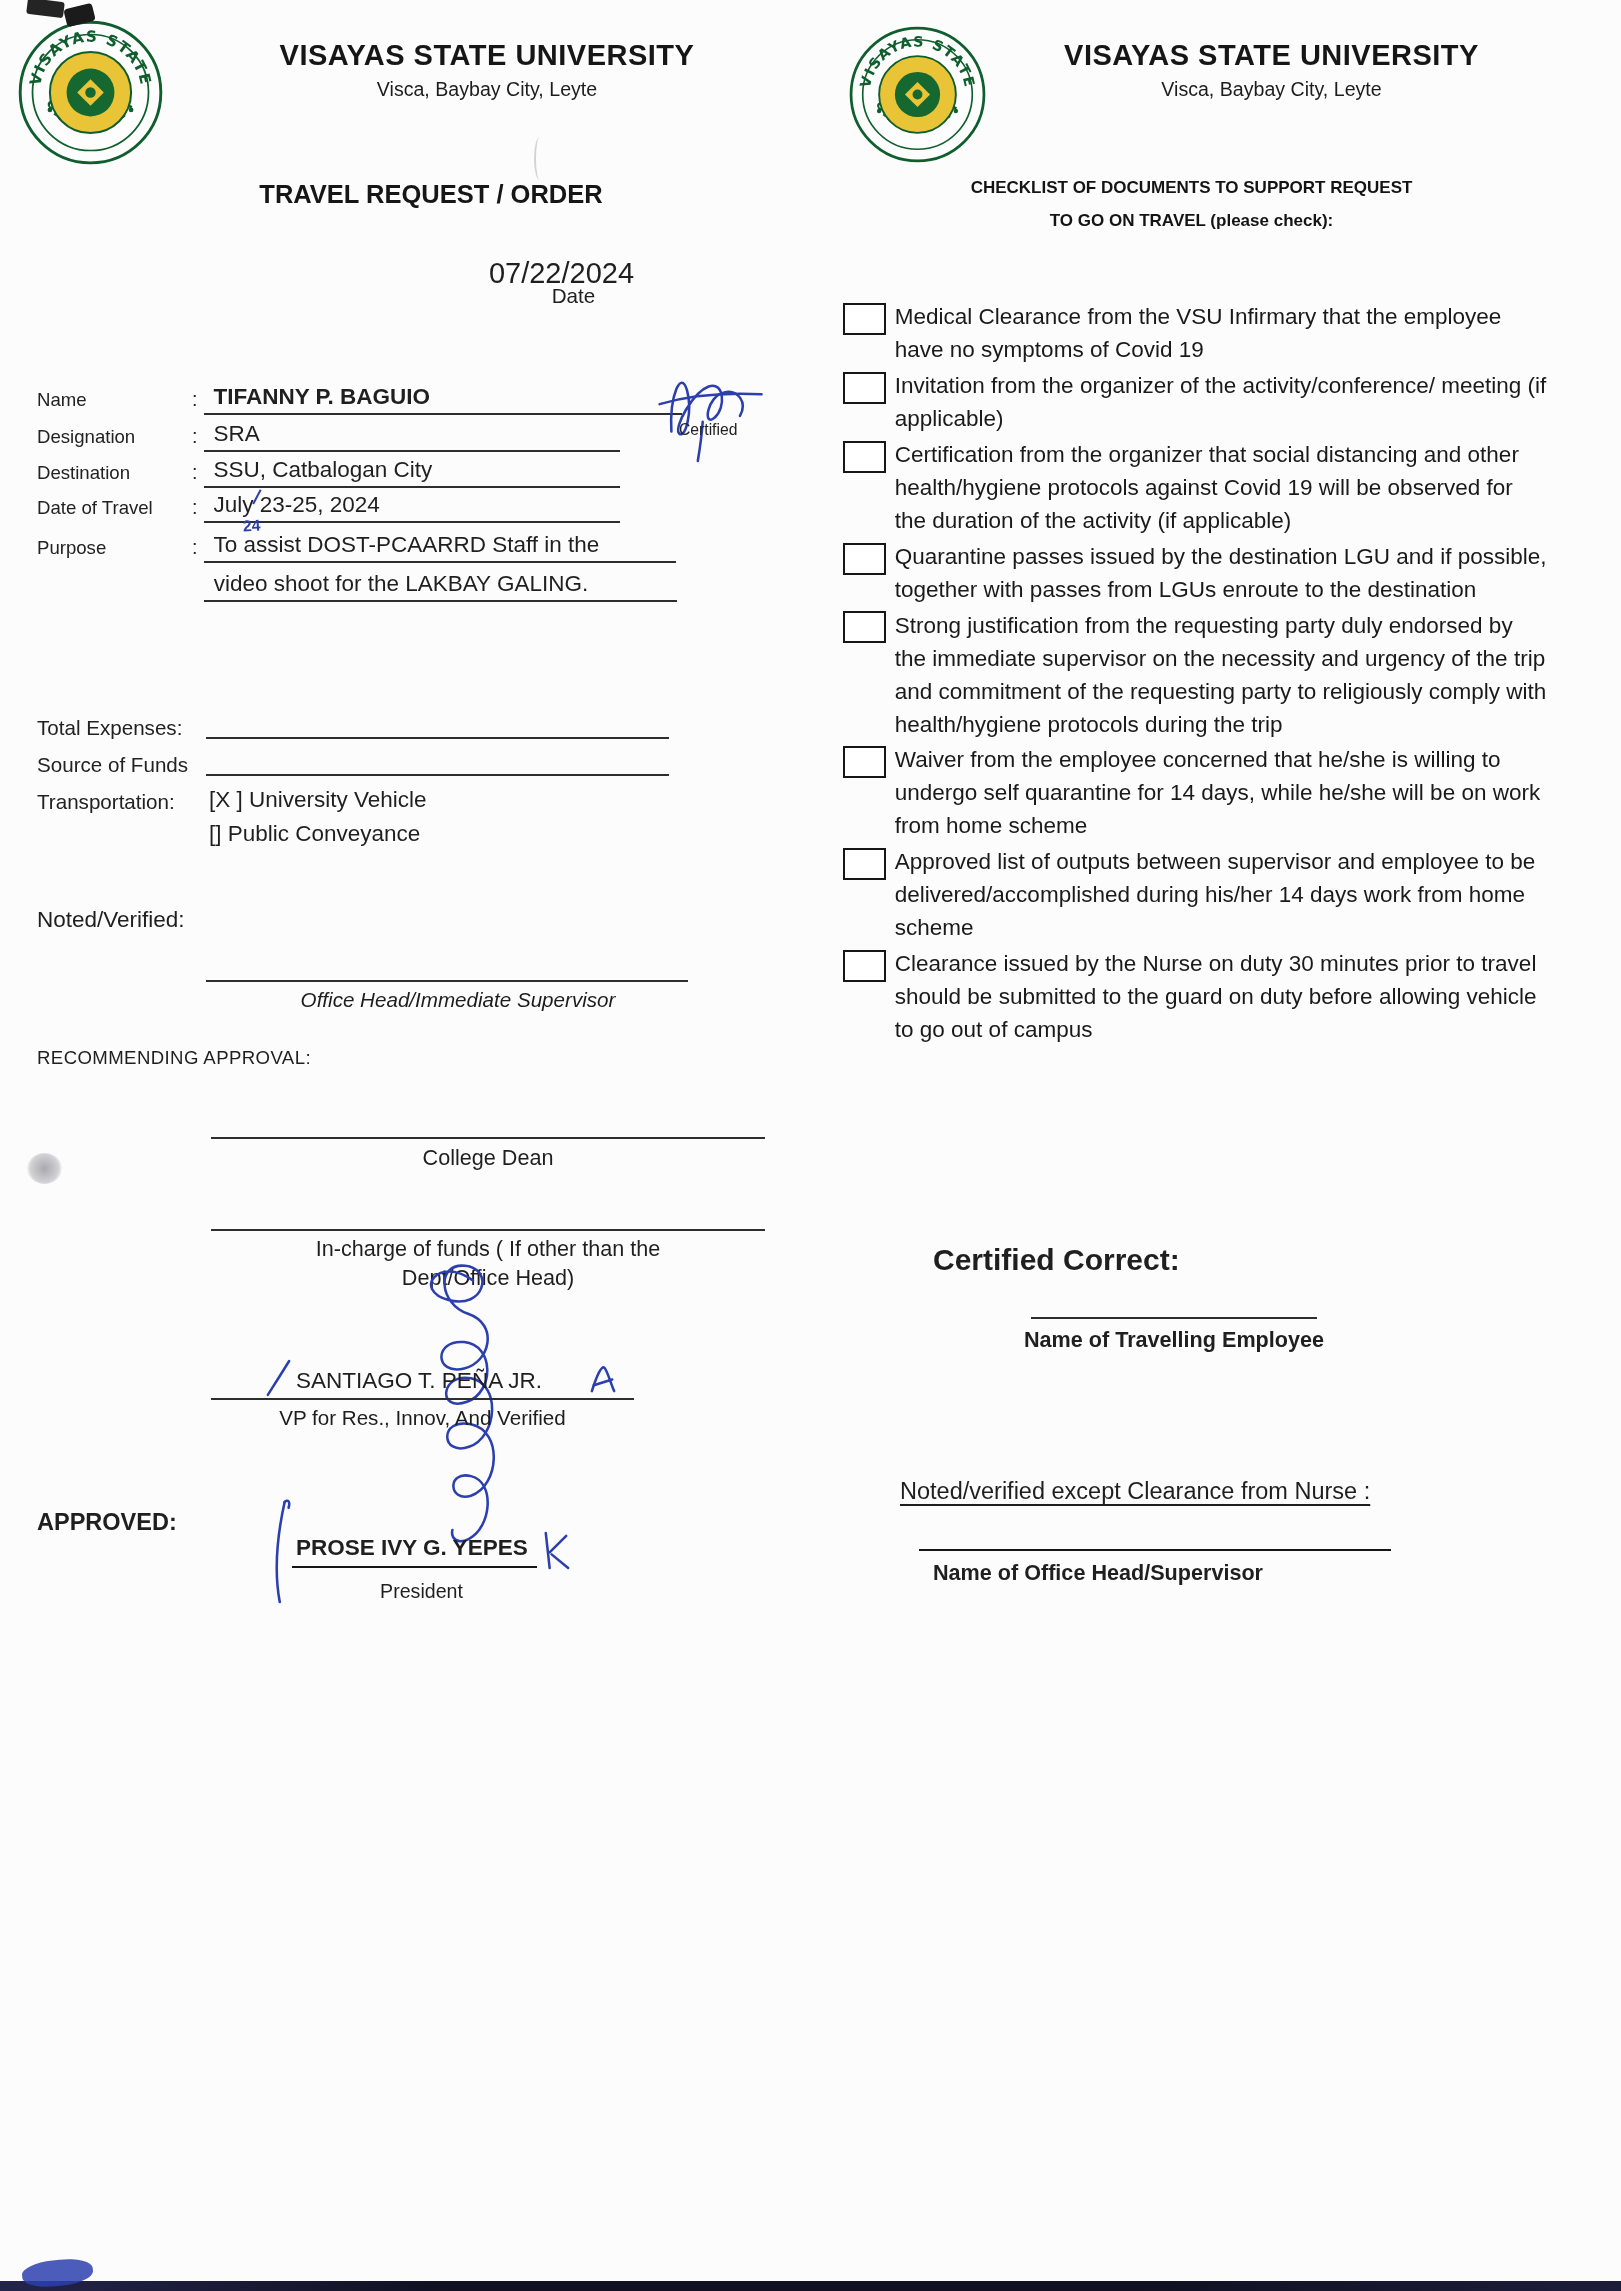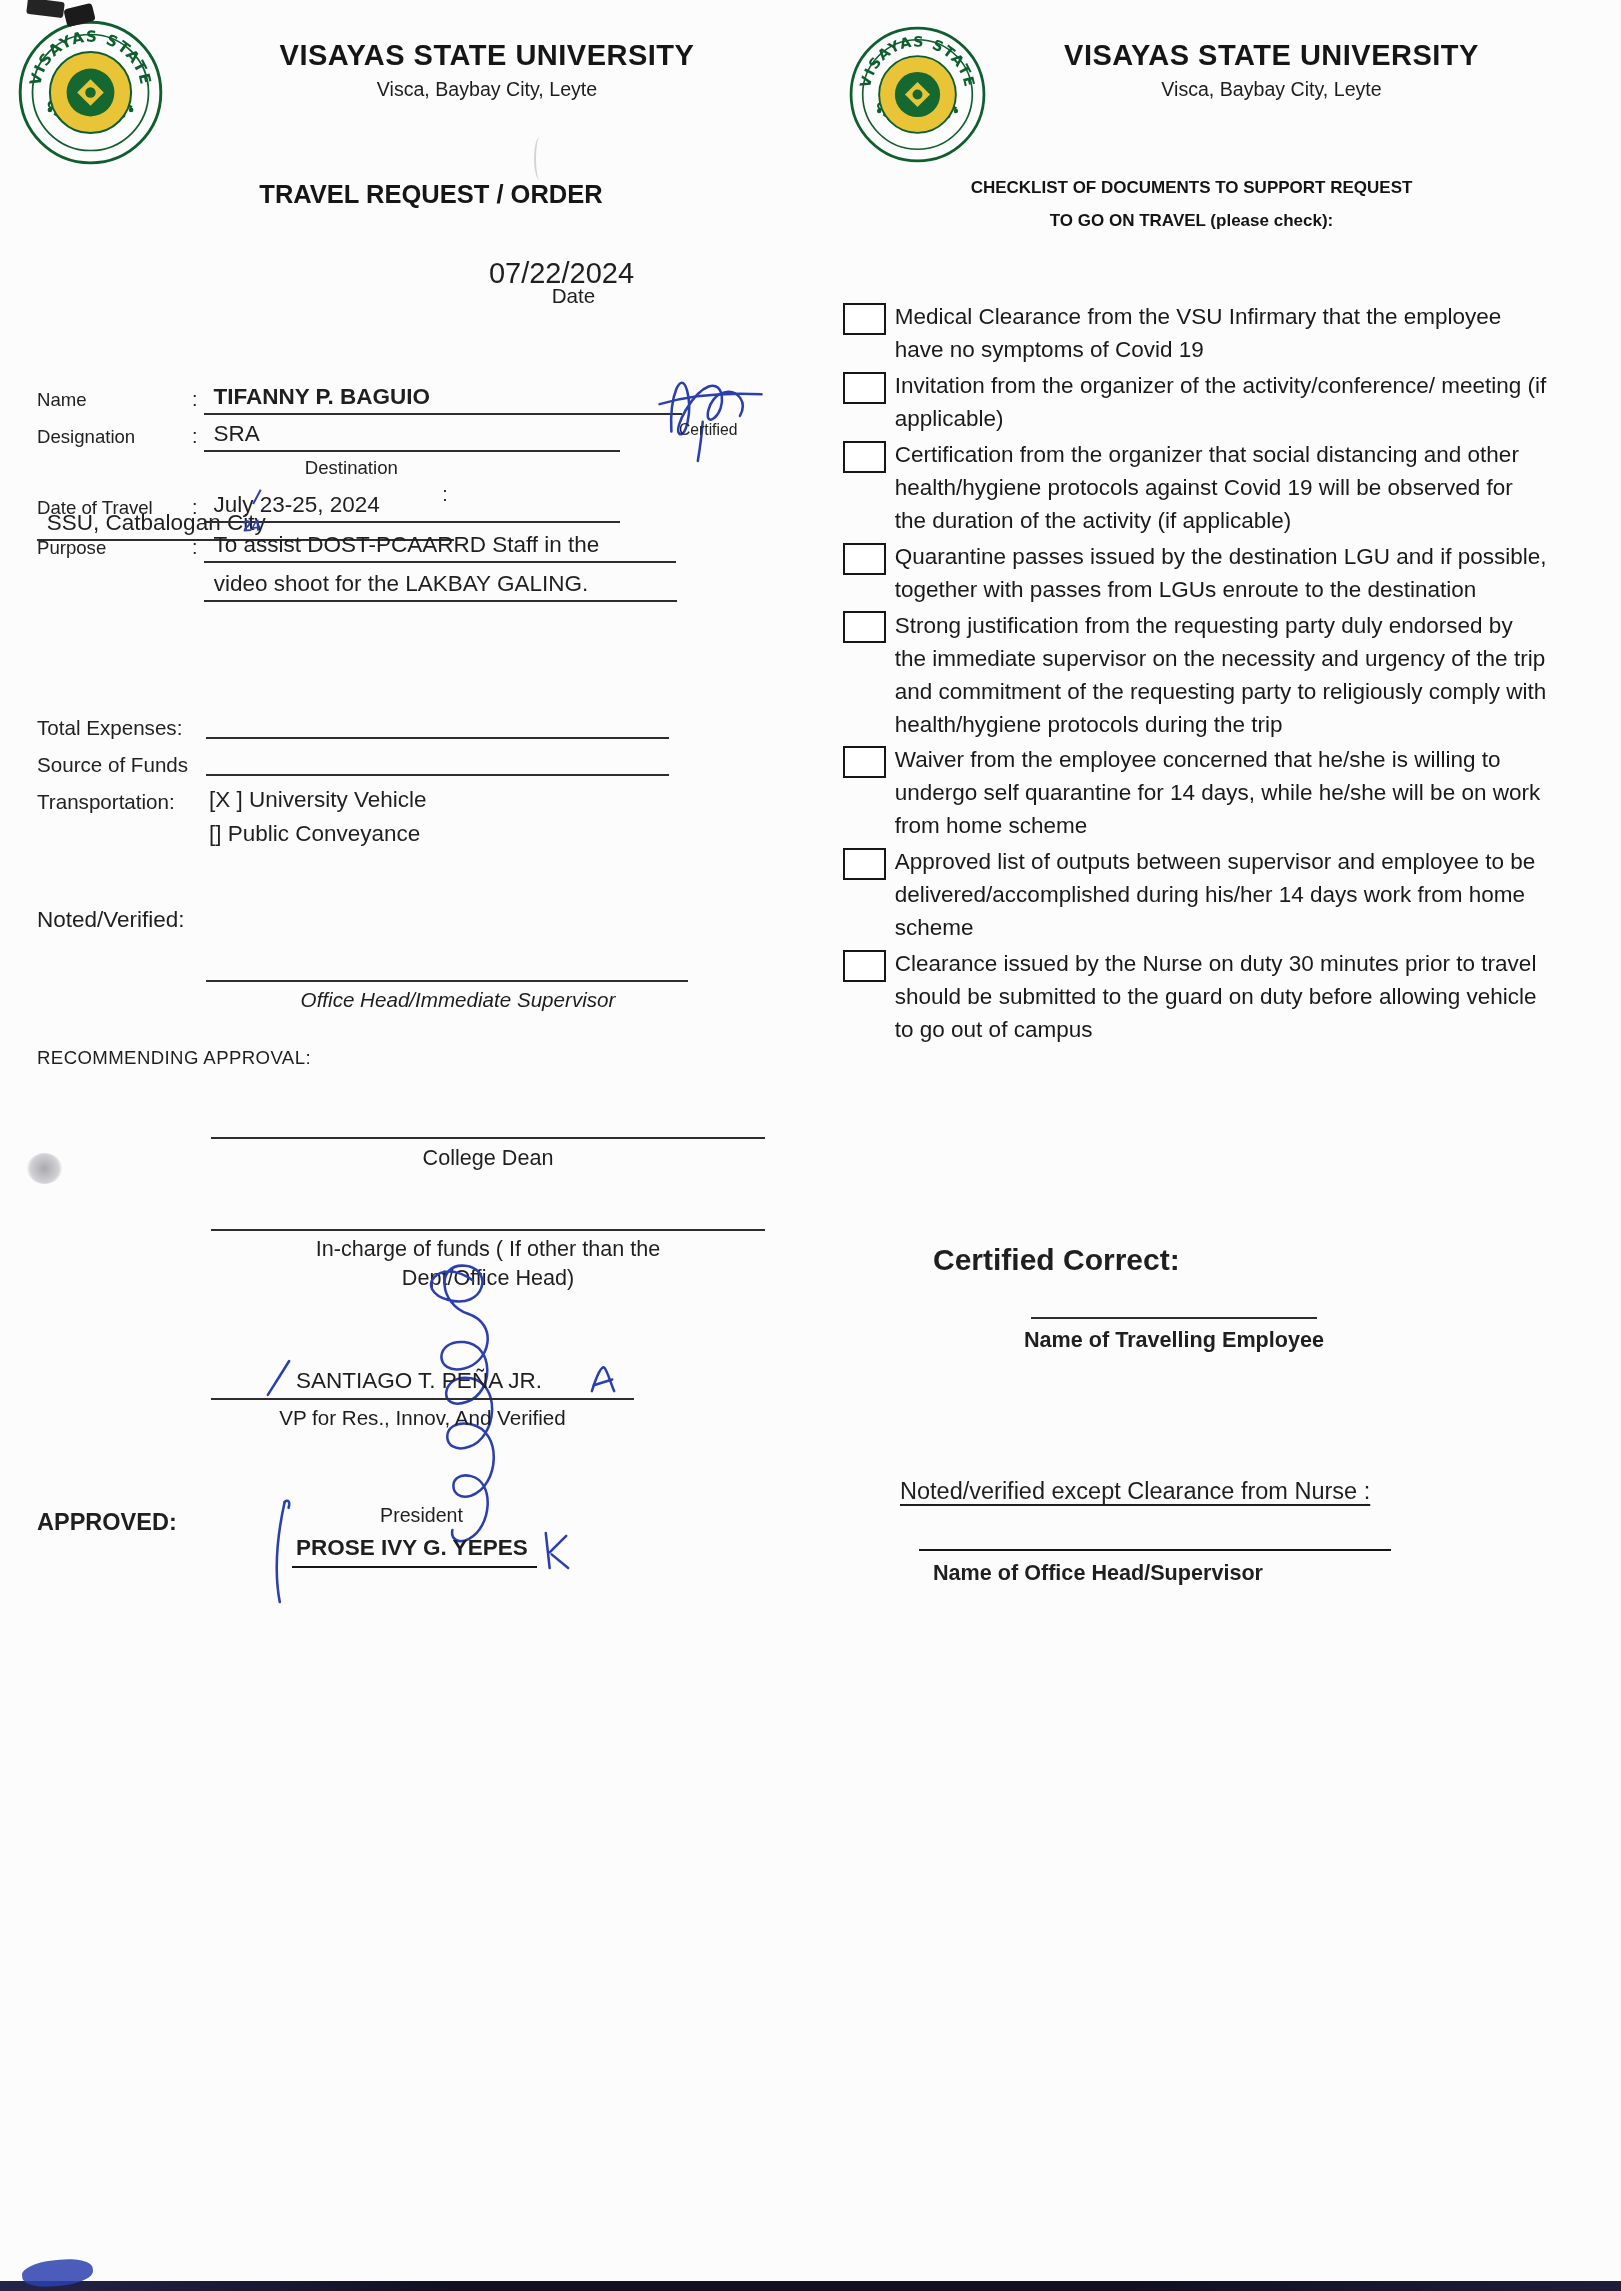"Destination" div.frow { flex-direction: column -> none }
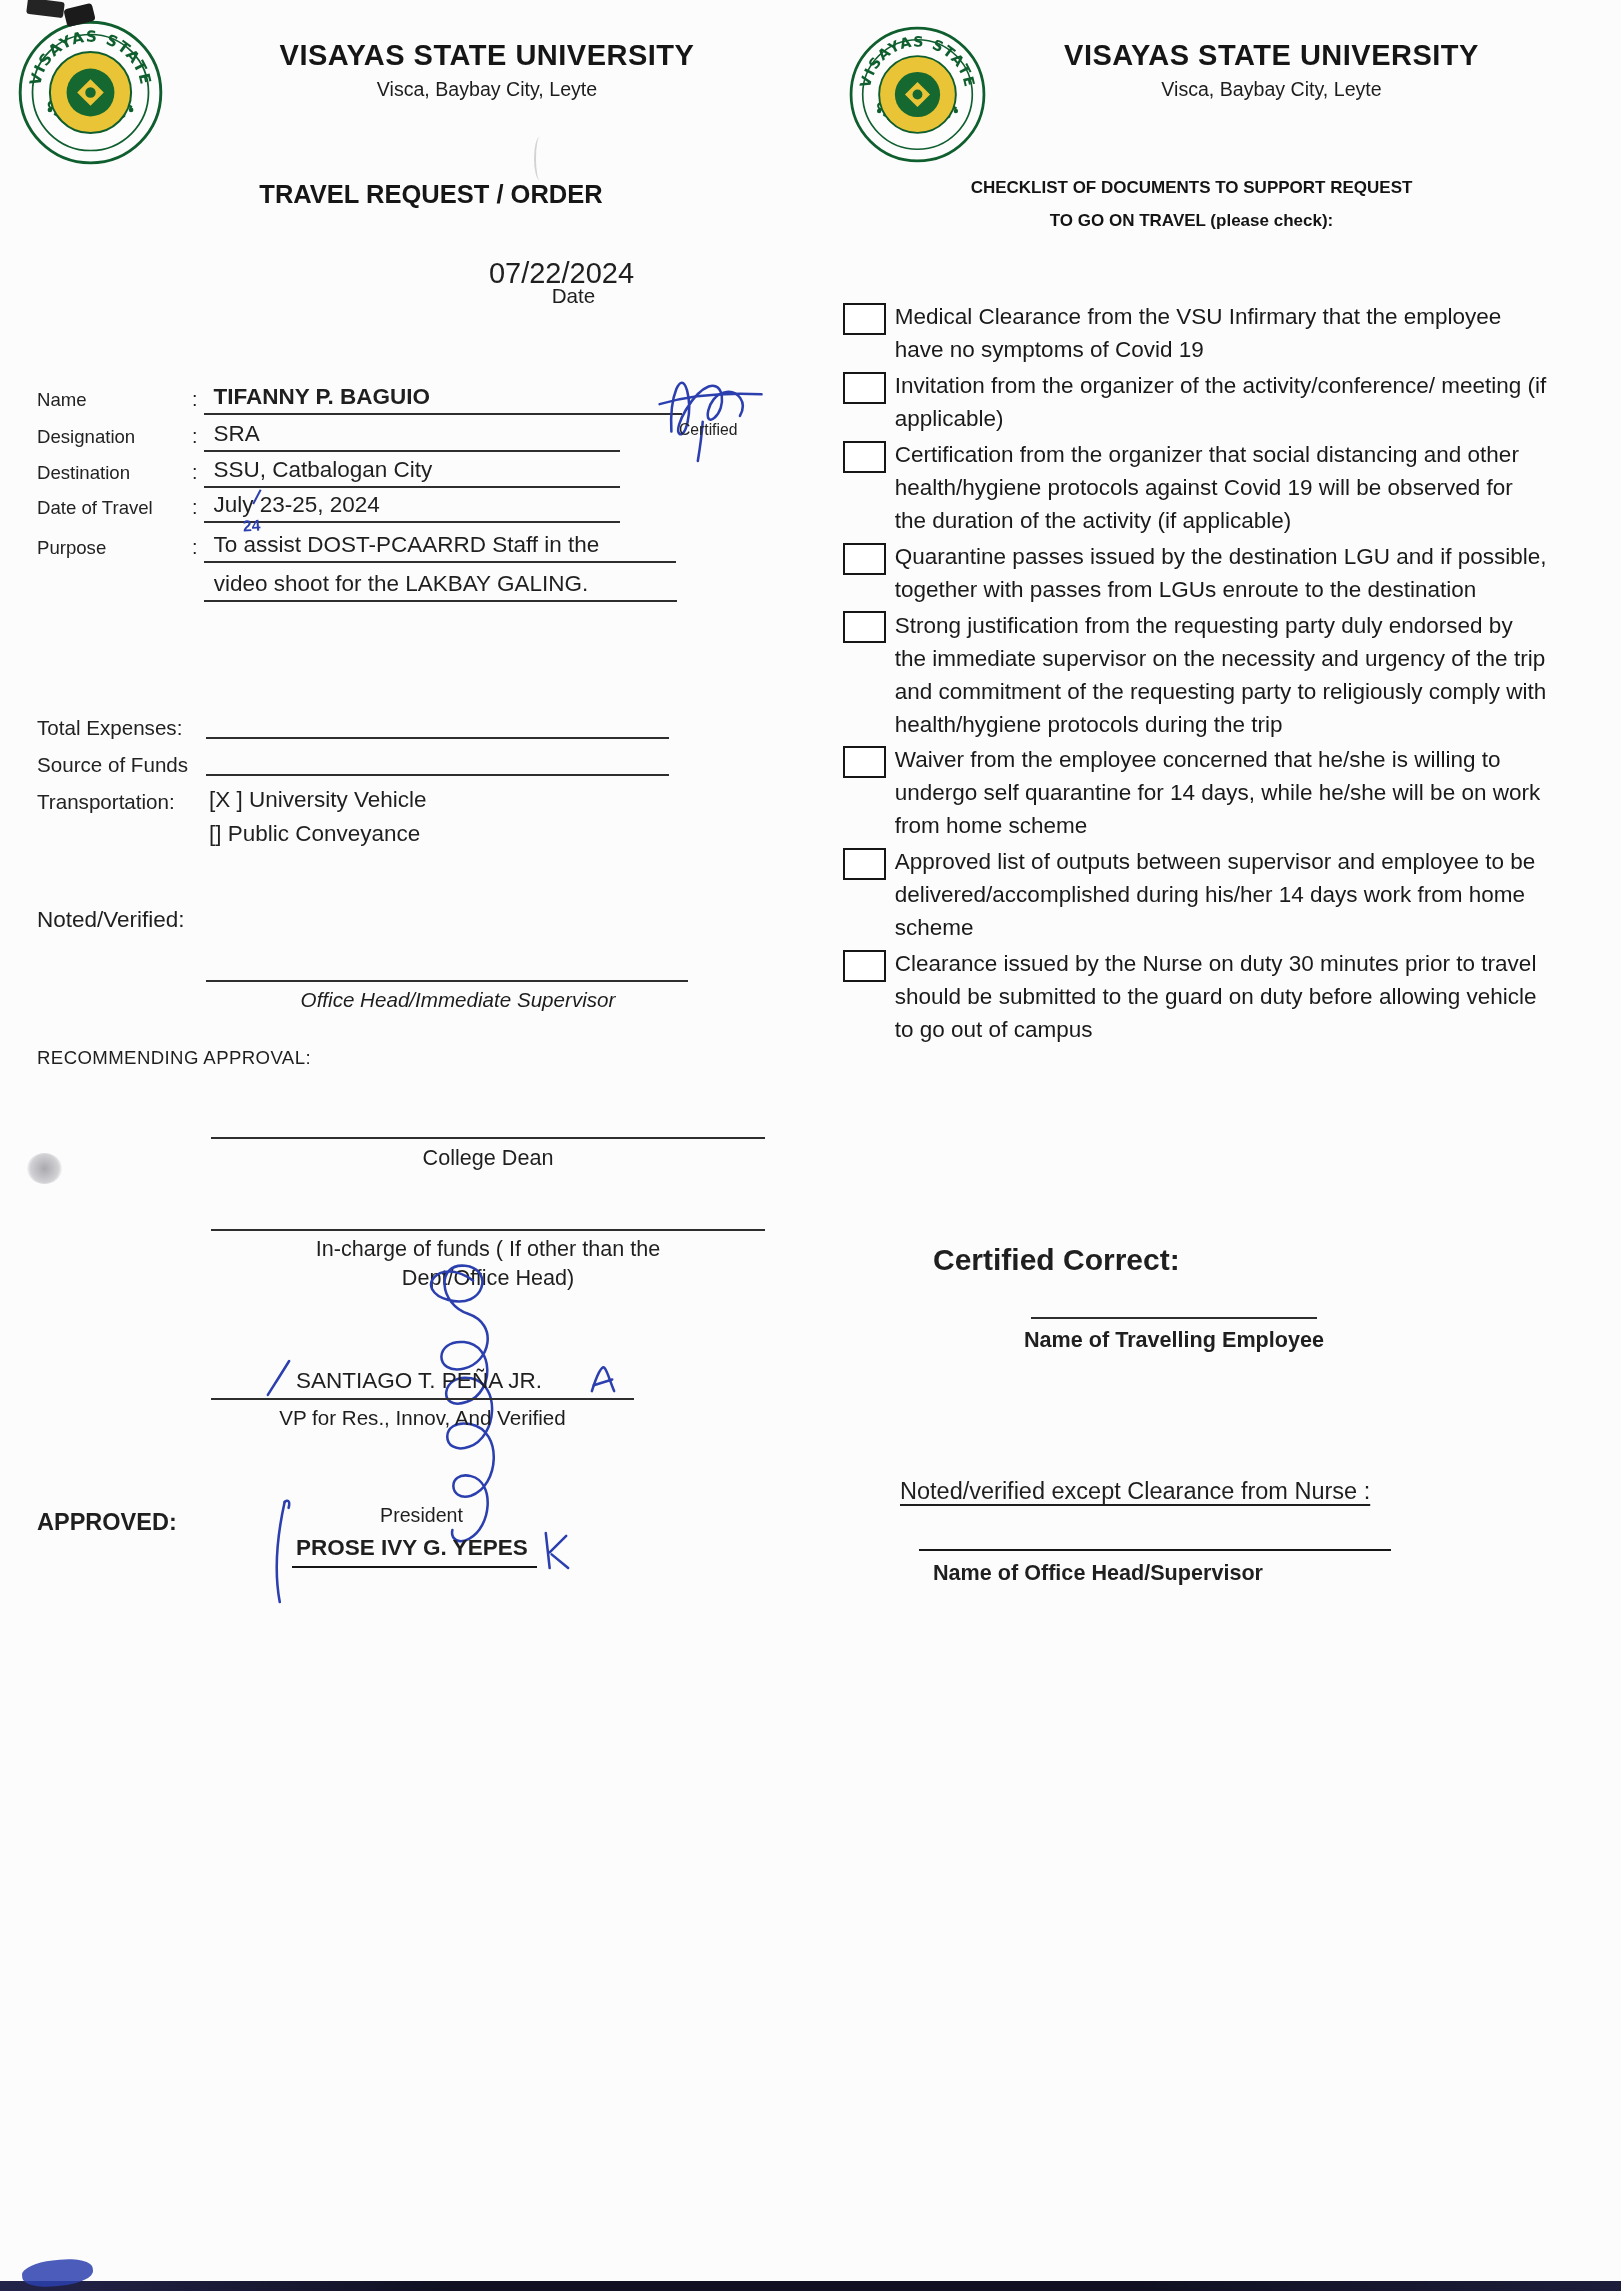"President" div.abs { top: 1504px -> 1580px }
